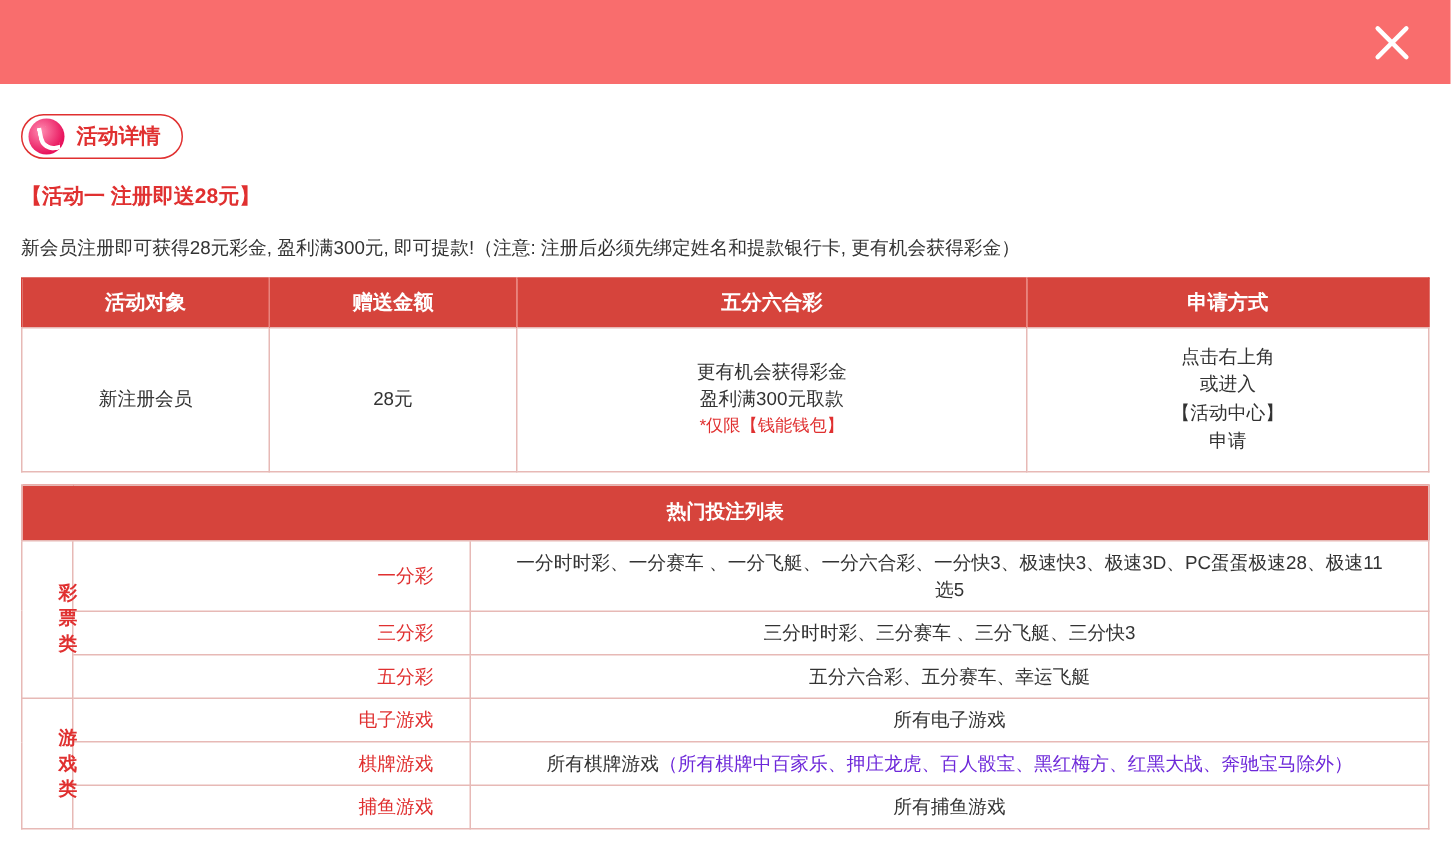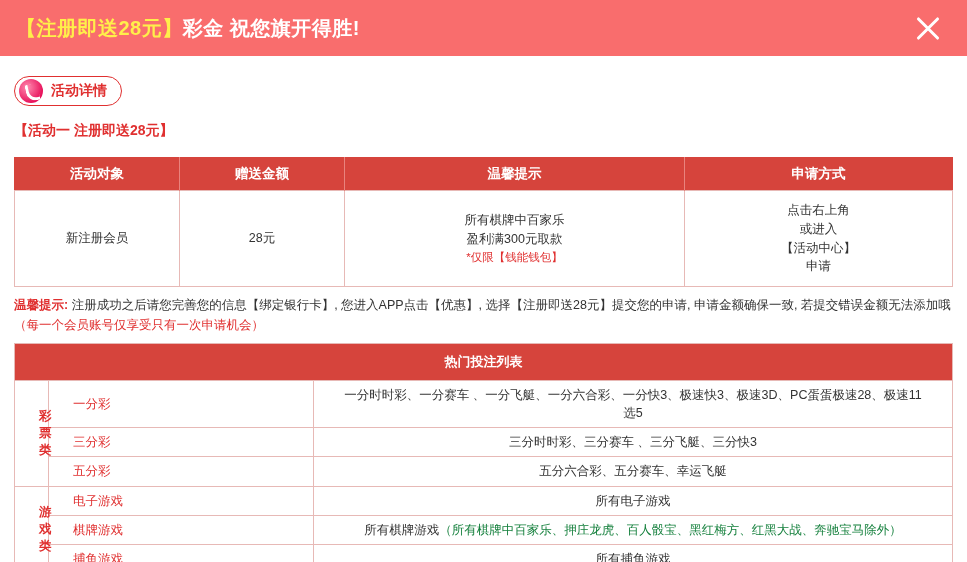"【注册即送28元】彩金 祝您旗开得胜!" div.banner-title { html: <div> <span>【注册即送28元】</span><span>彩金 祝您旗开得胜!</span> </div> -> none }
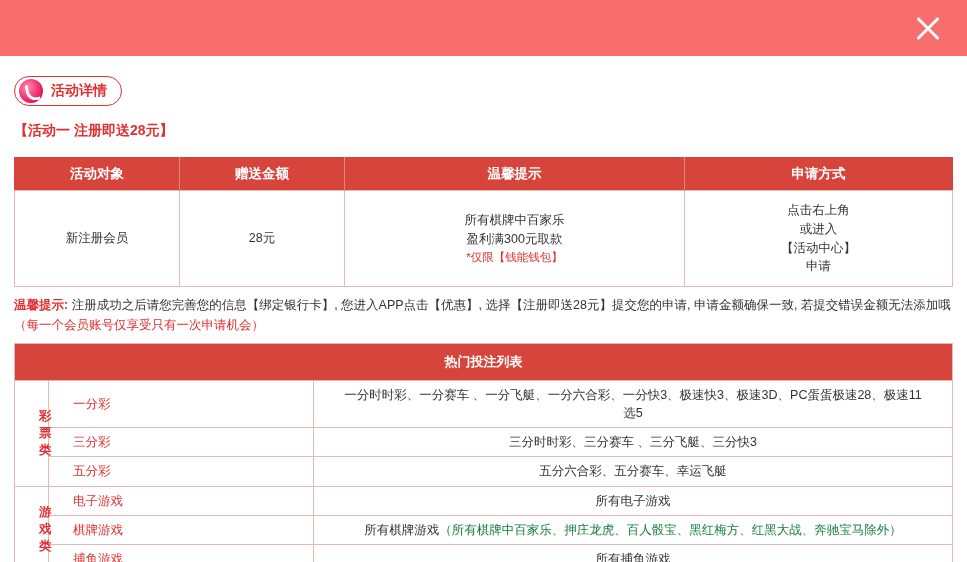"新会员注册即可获得28元彩金, 盈利满300元, 即可提款!（注意:" div.sec-desc { html: none -> <div>新会员注册即可获得28元彩金, 盈利满300元, 即可提款!（注意: 注册后必须先绑定姓名和提款银行卡, 更有机会获得彩金）</div> }
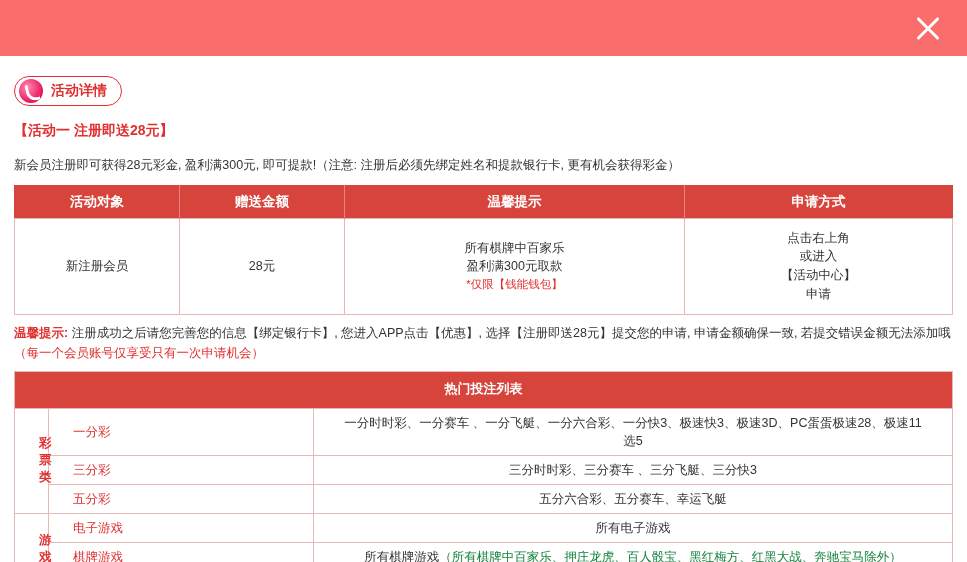"温馨提示" th { text: 温馨提示 -> 五分六合彩 }
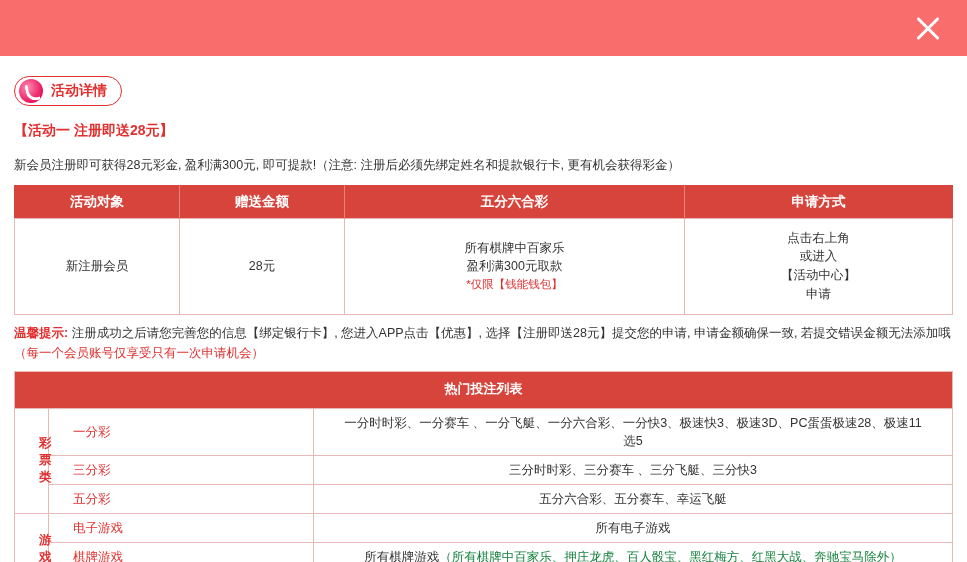"所有棋牌中百家乐" div { text: 所有棋牌中百家乐 -> 更有机会获得彩金 }
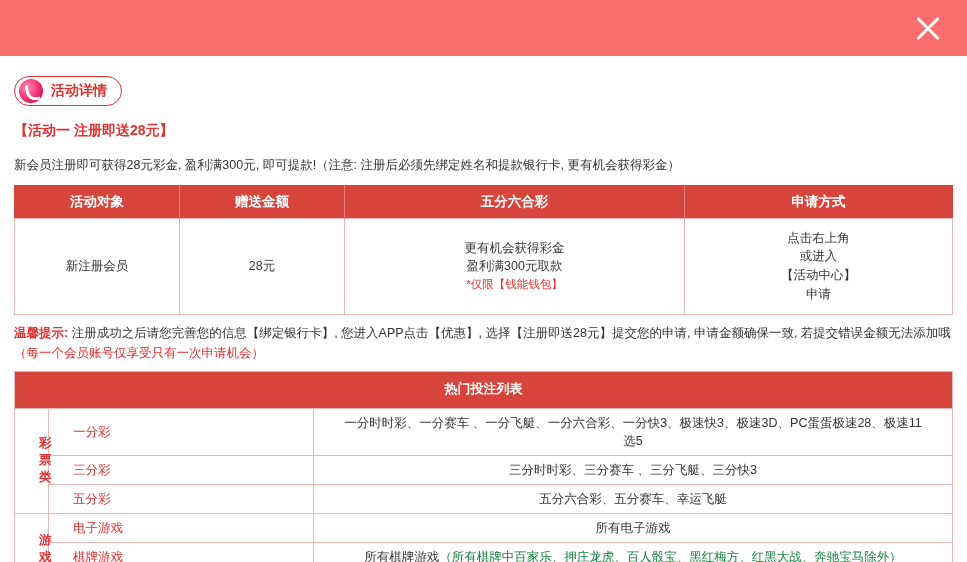"温馨提示: 注册成功之后请您完善您的信息【绑定银行卡】," div.tip { html: <div> <span>温馨提示:</span> <span>注册成功之后请您完善您的信息【绑定银行卡】, 您进入APP点击【优惠】, 选择【注册即送28元】提交您的申请, 申请金额确保一致, 若提交错误金额无法添加哦</span> <span>（每一个会员账号仅享受只有一次申请机会）</span> </div> -> none }
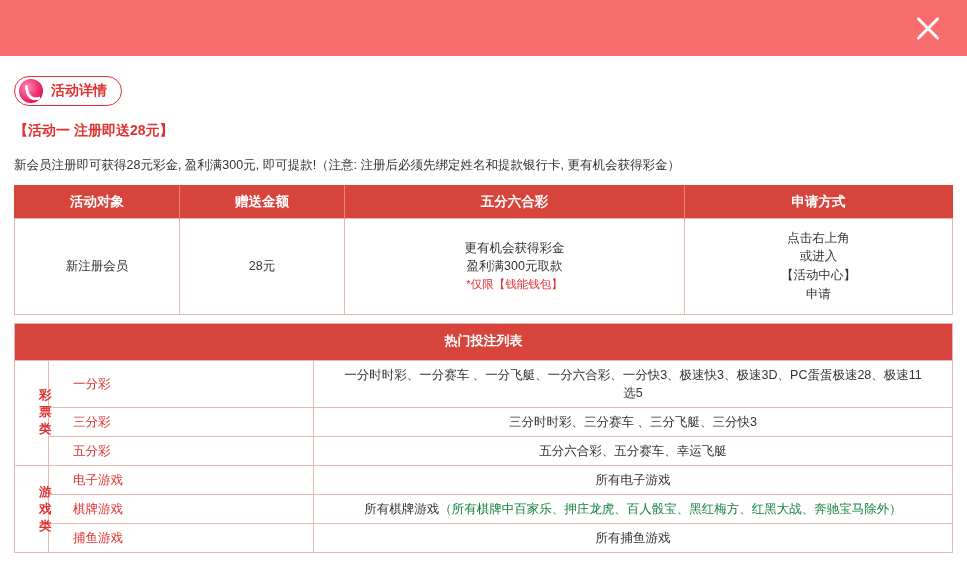"一分彩" .t2 .name { text-align: left -> right }
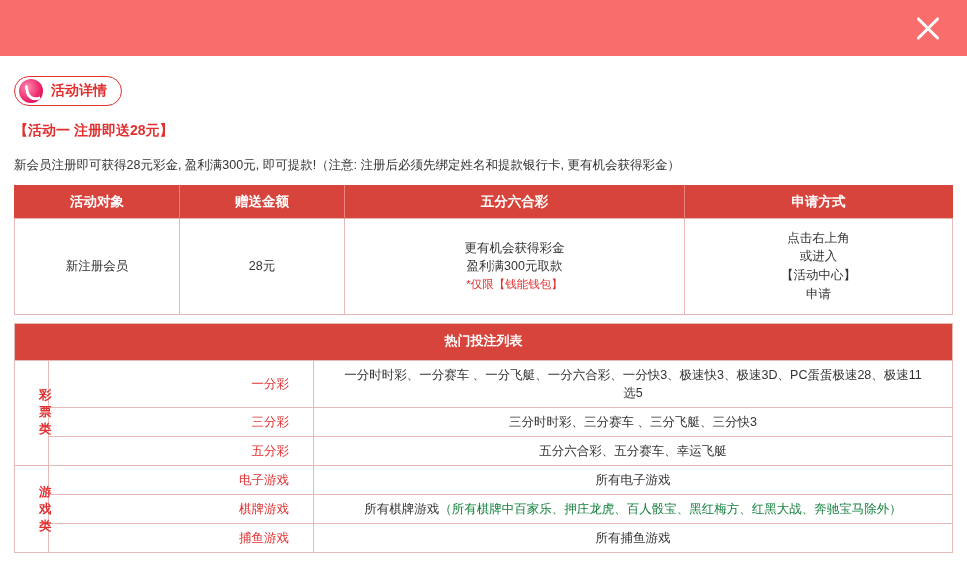"（所有棋牌中百家乐、押庄龙虎、百人骰宝、黑红梅方、红黑大战、奔驰宝马除外）" .t2 .desc .rd { color: #15803d -> #6d28d9 }
